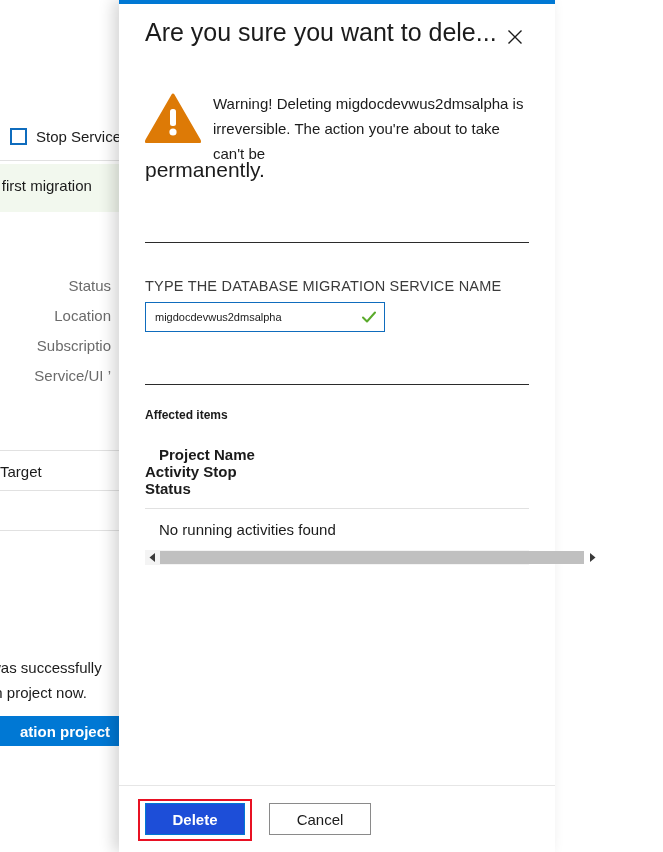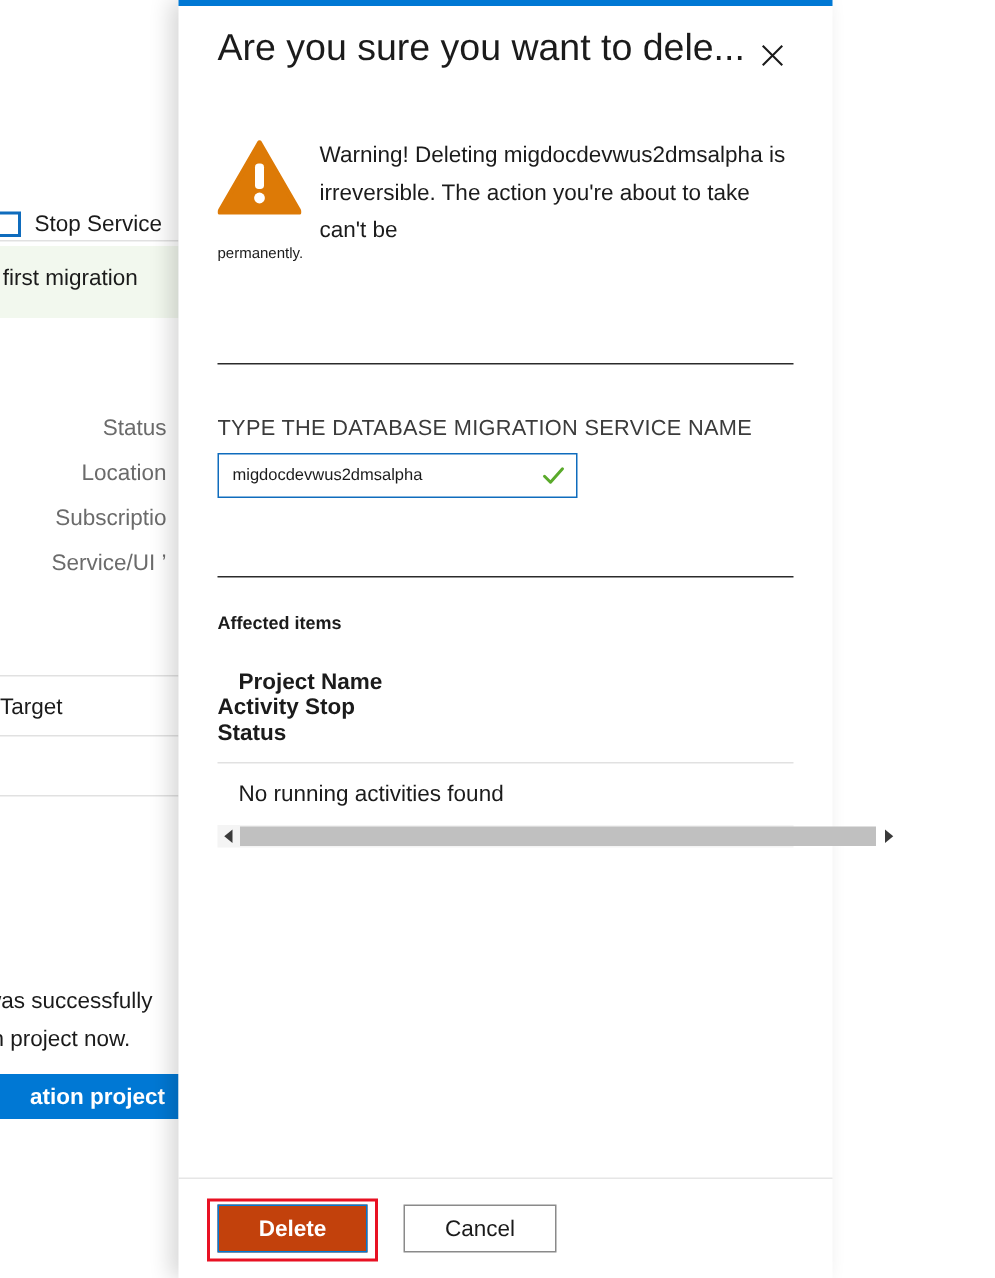"Stop Service" .bg-stopservice { align-items: flex-end -> flex-start; padding-left: 1px -> 14px }
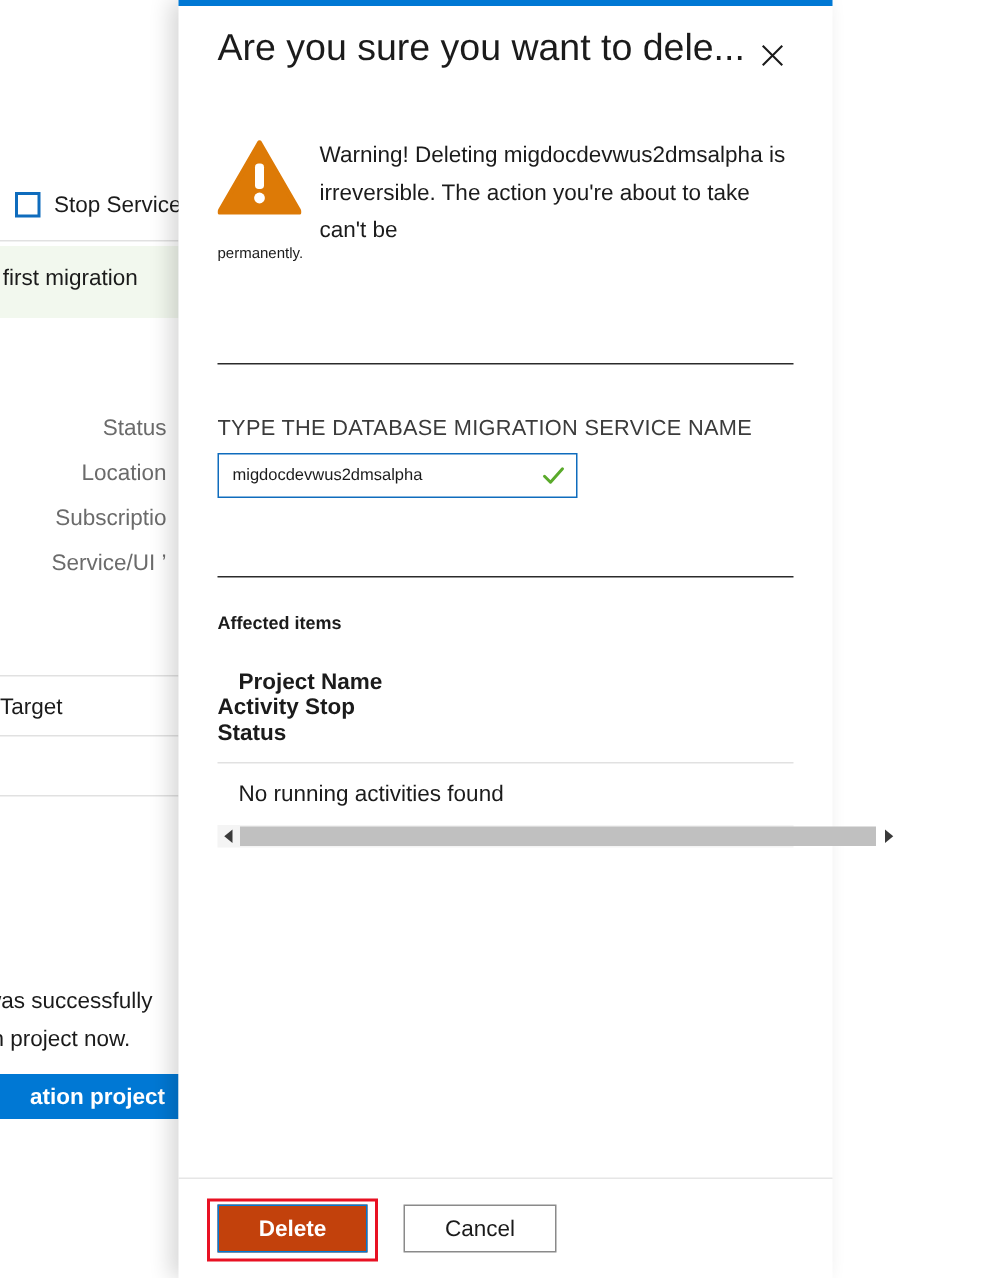"permanently." .warn-overflow { font-size: 10px -> 21px }
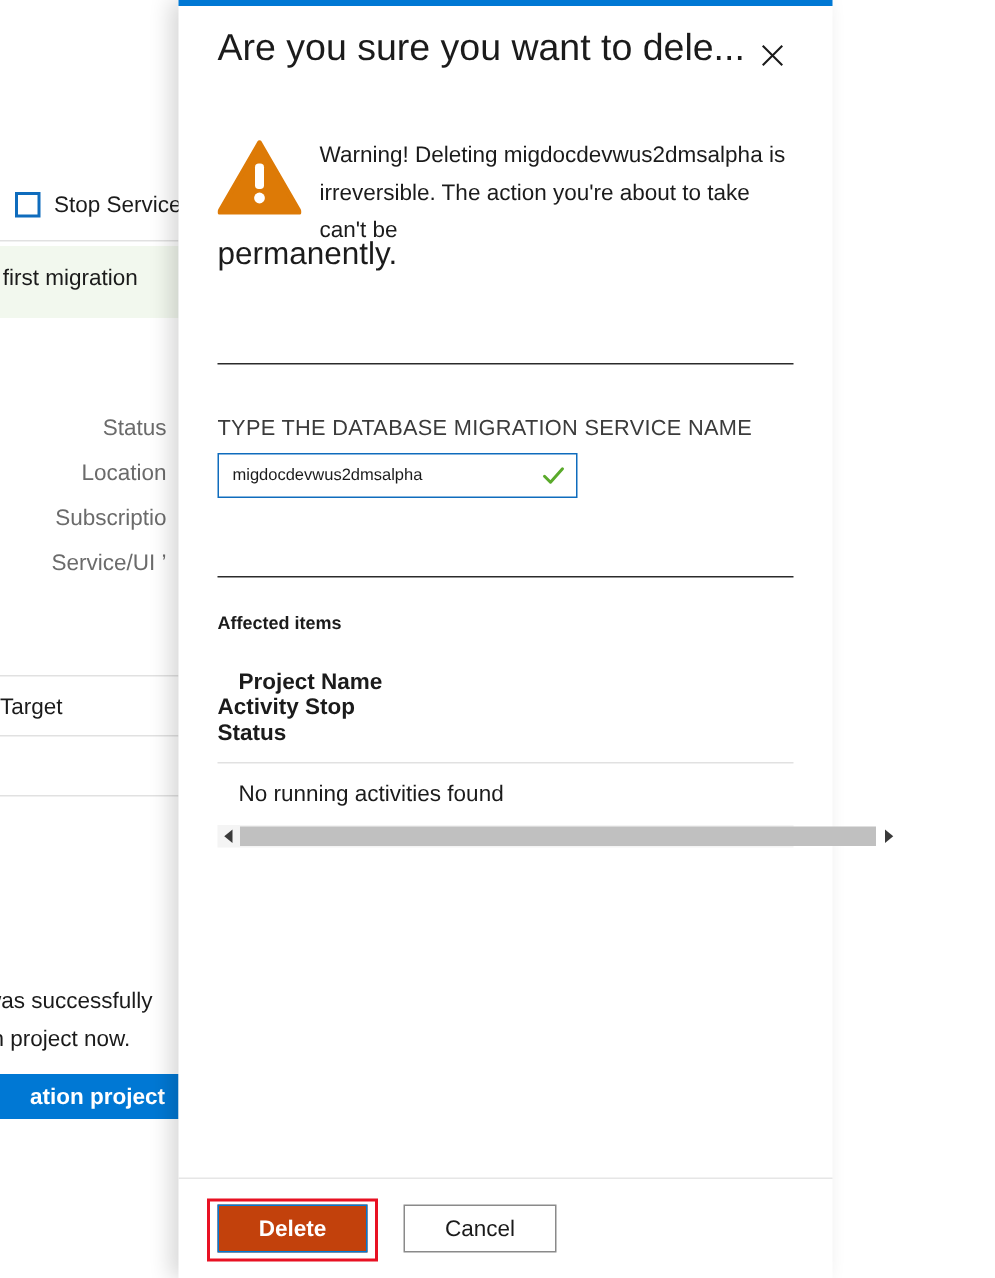"Delete" .btn-primary { background: #c2410c -> #1d4ed8 }
